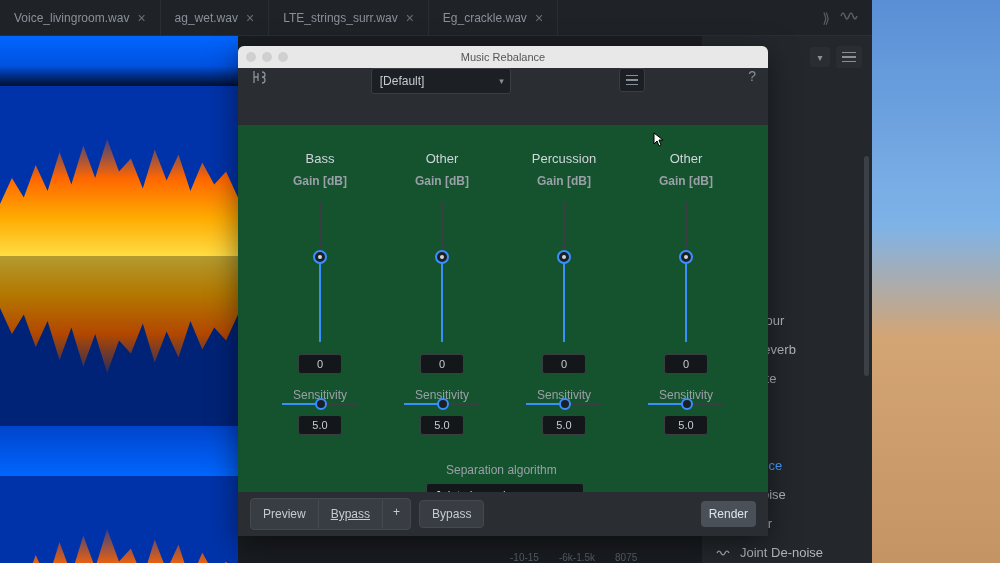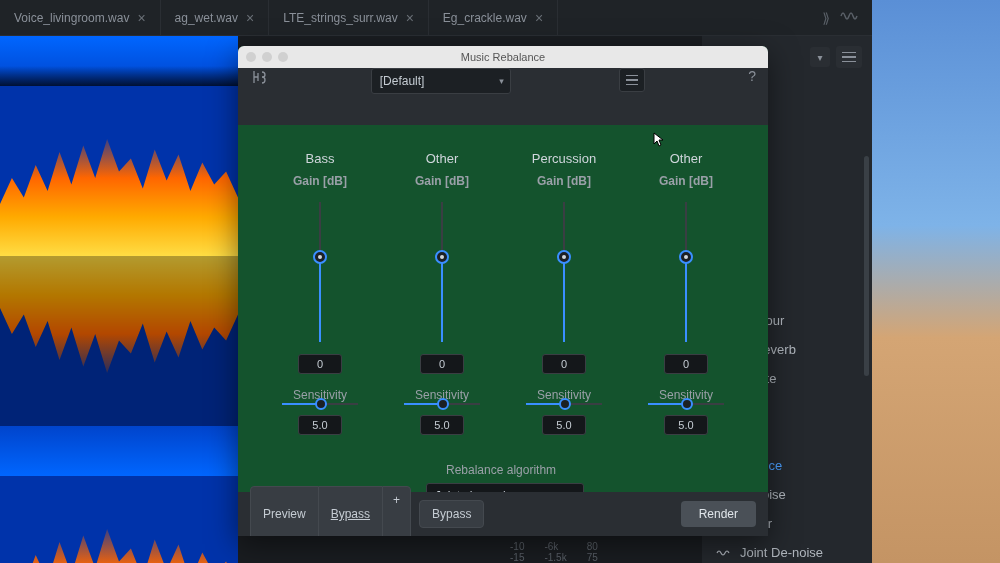"Rebalance algorithm" div.sep-label { text: Rebalance -> Separation }
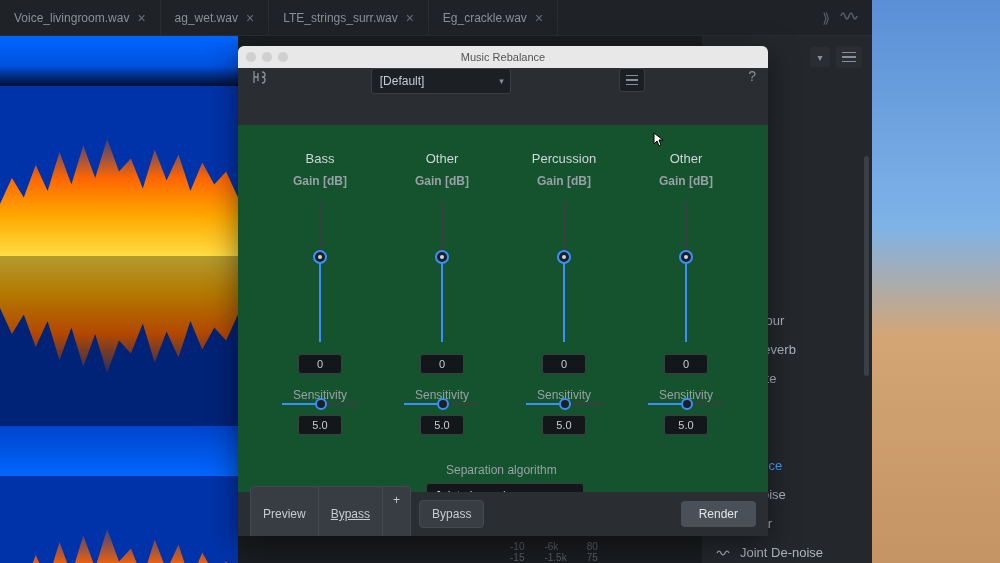"Preview" .footer-btn { padding: 20px 12px -> 8px 12px }
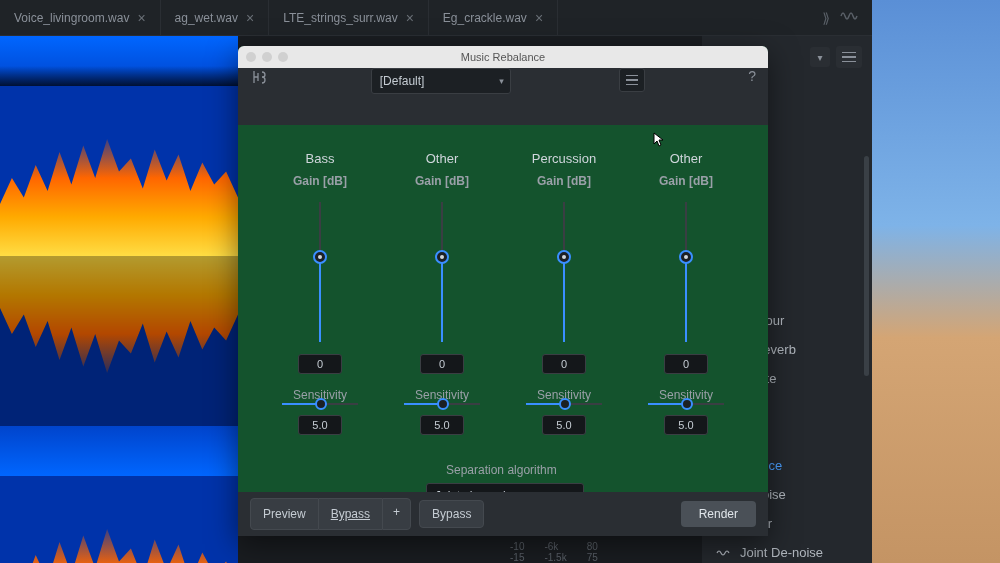"Render" .render-btn { padding: 6px 18px -> 6px 8px }
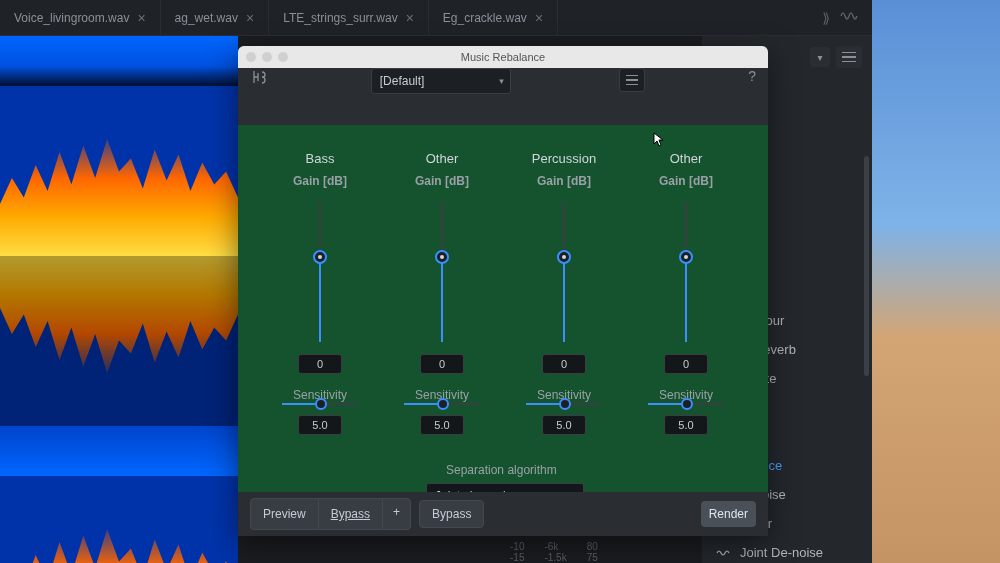"-10" .bl-col { flex-direction: column -> none }
